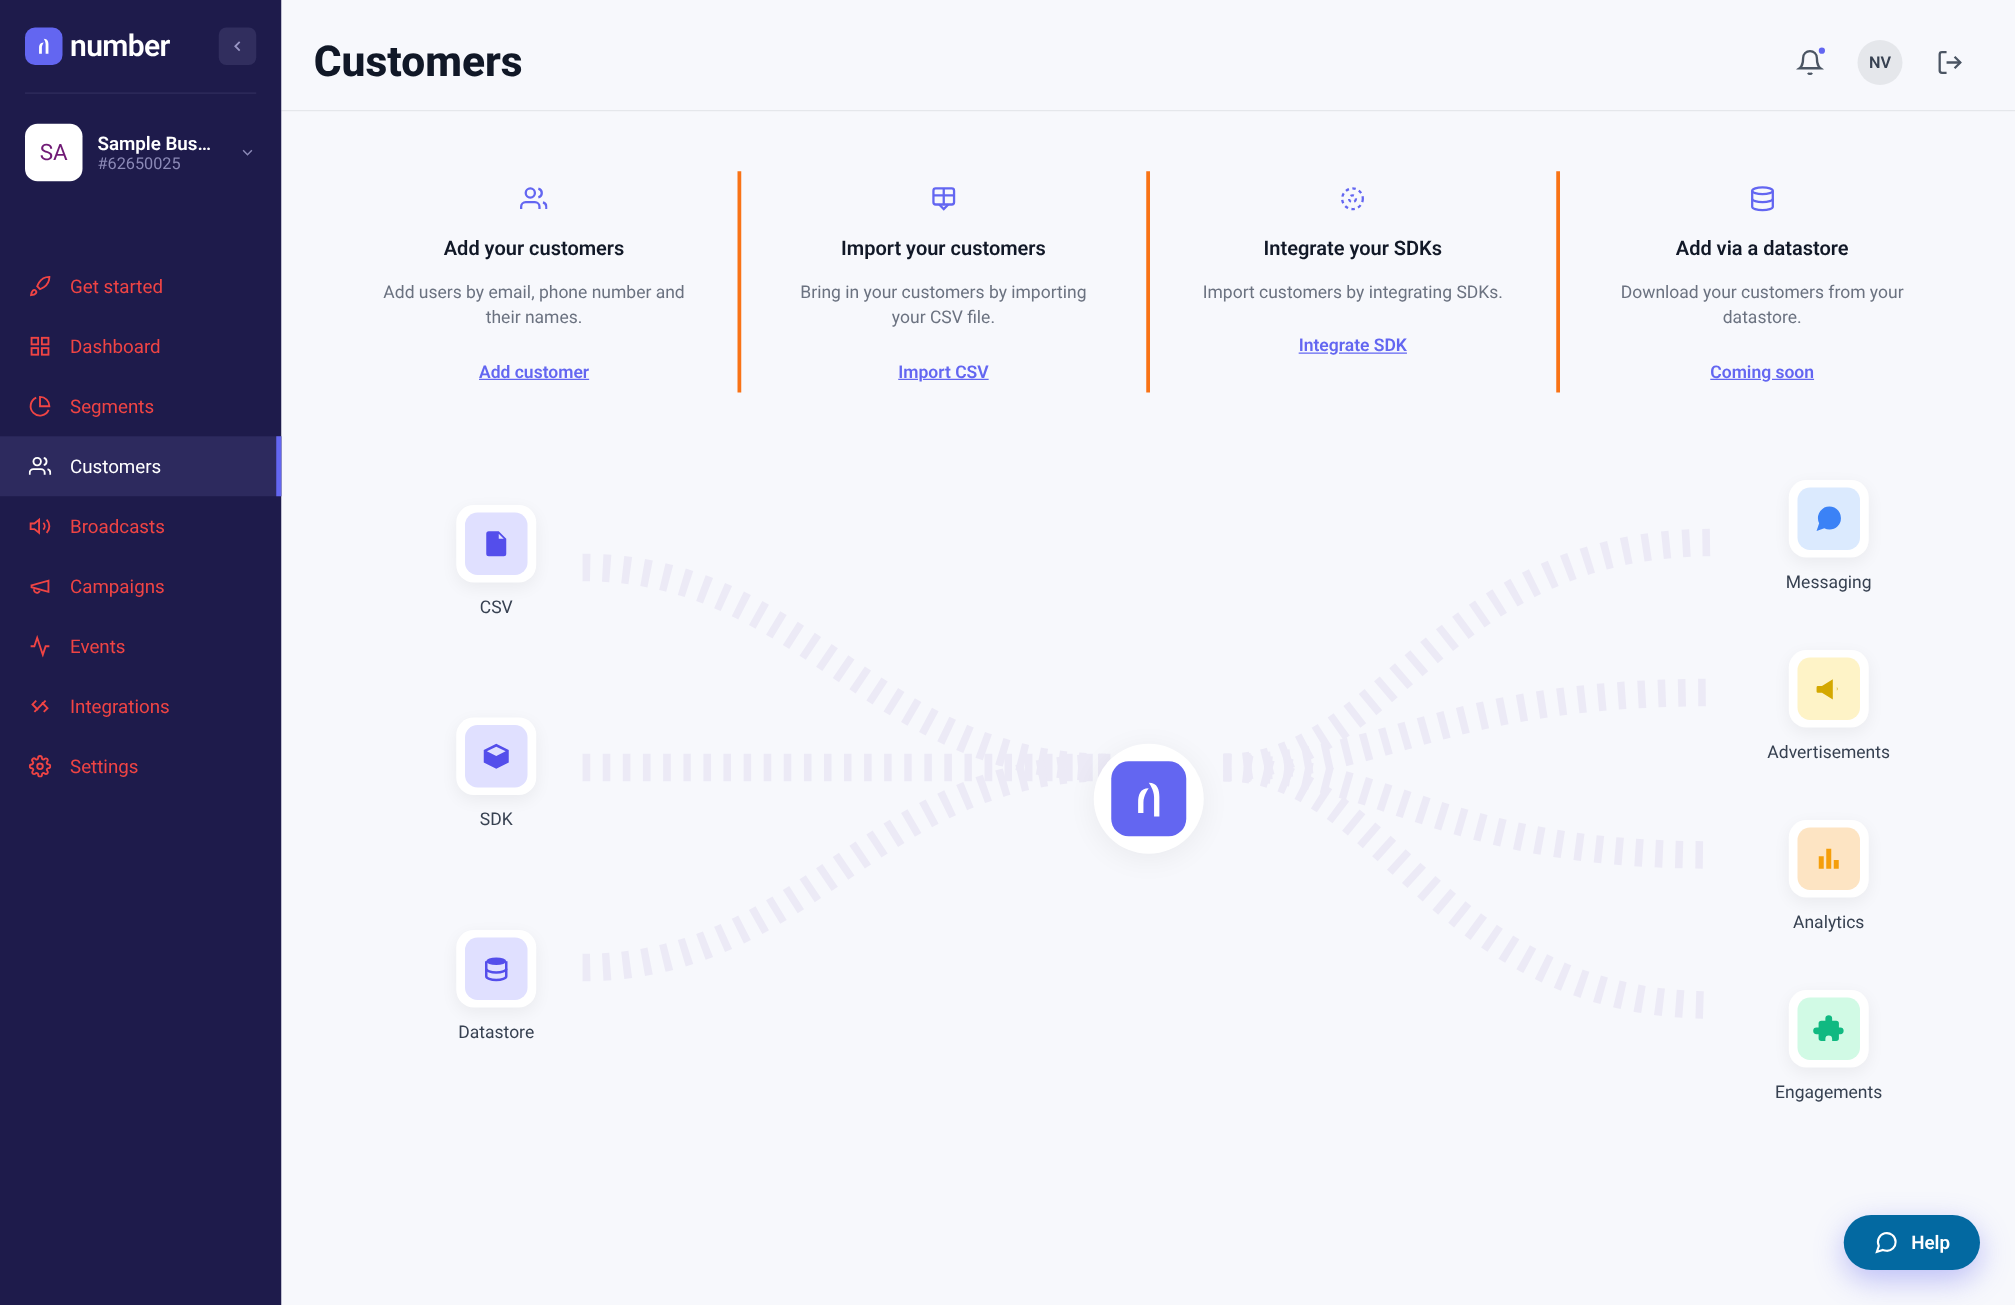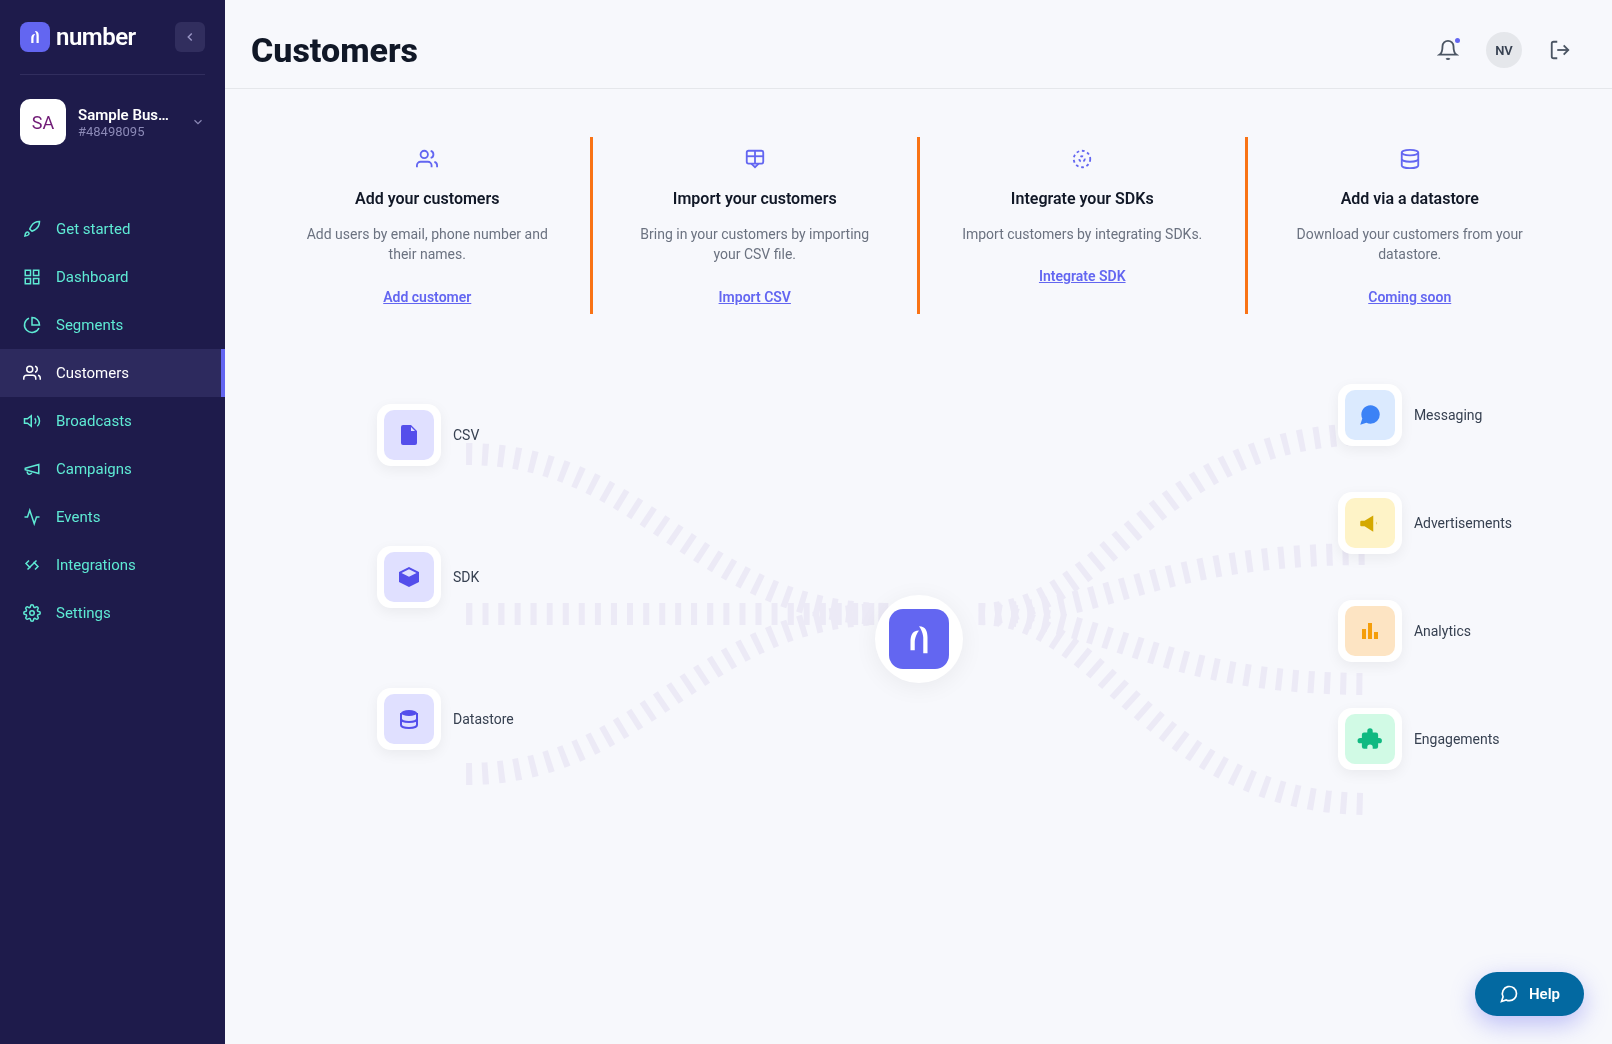"#48498095" div.biz-id { text: 48498095 -> 62650025 }
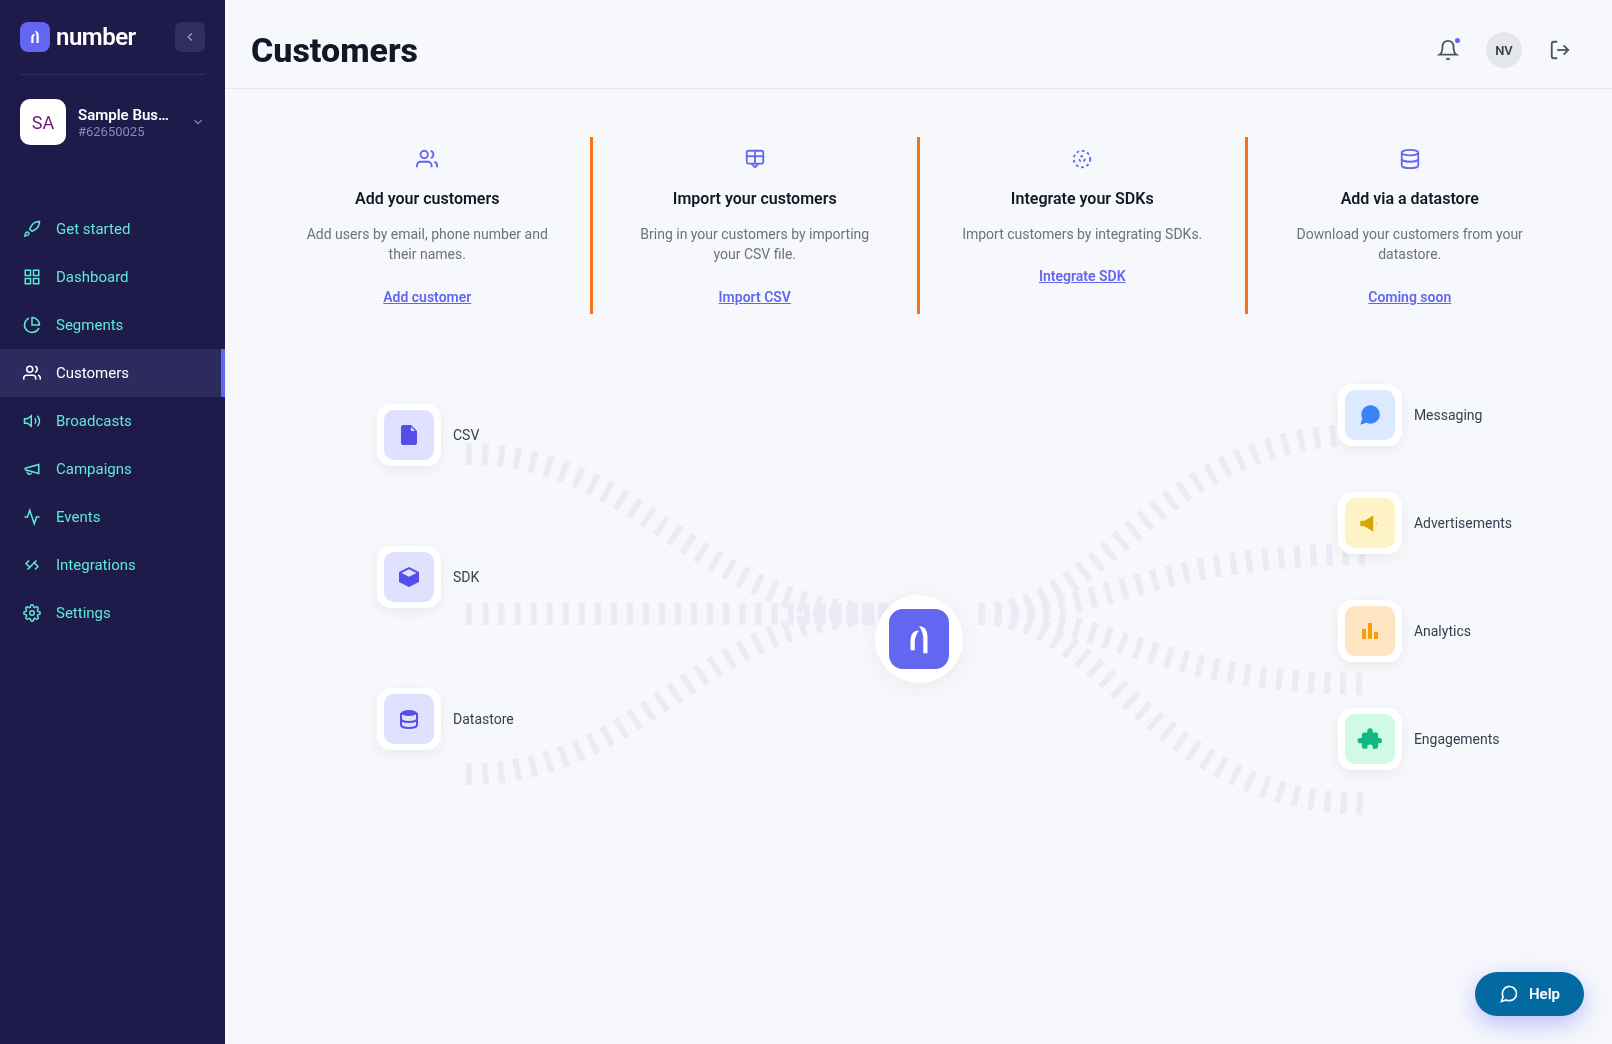"Get started" .nav-item { color: #5eead4 -> #ef4444 }
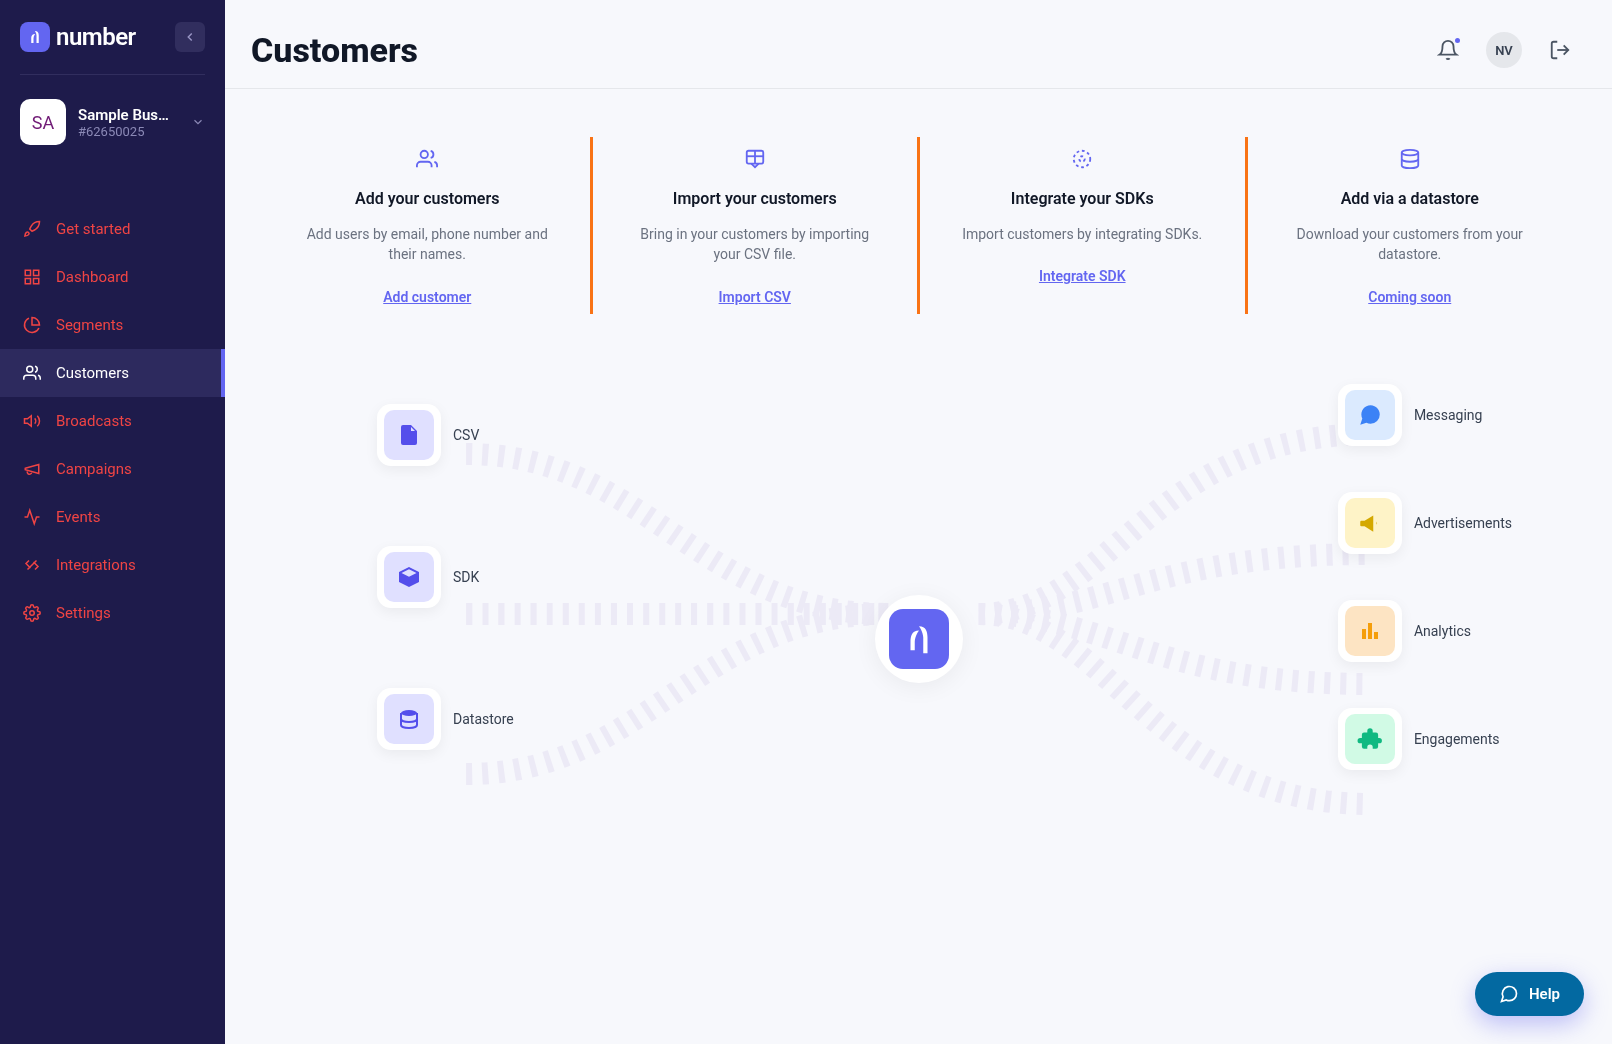"Messaging" .d-item { flex-direction: row -> column }
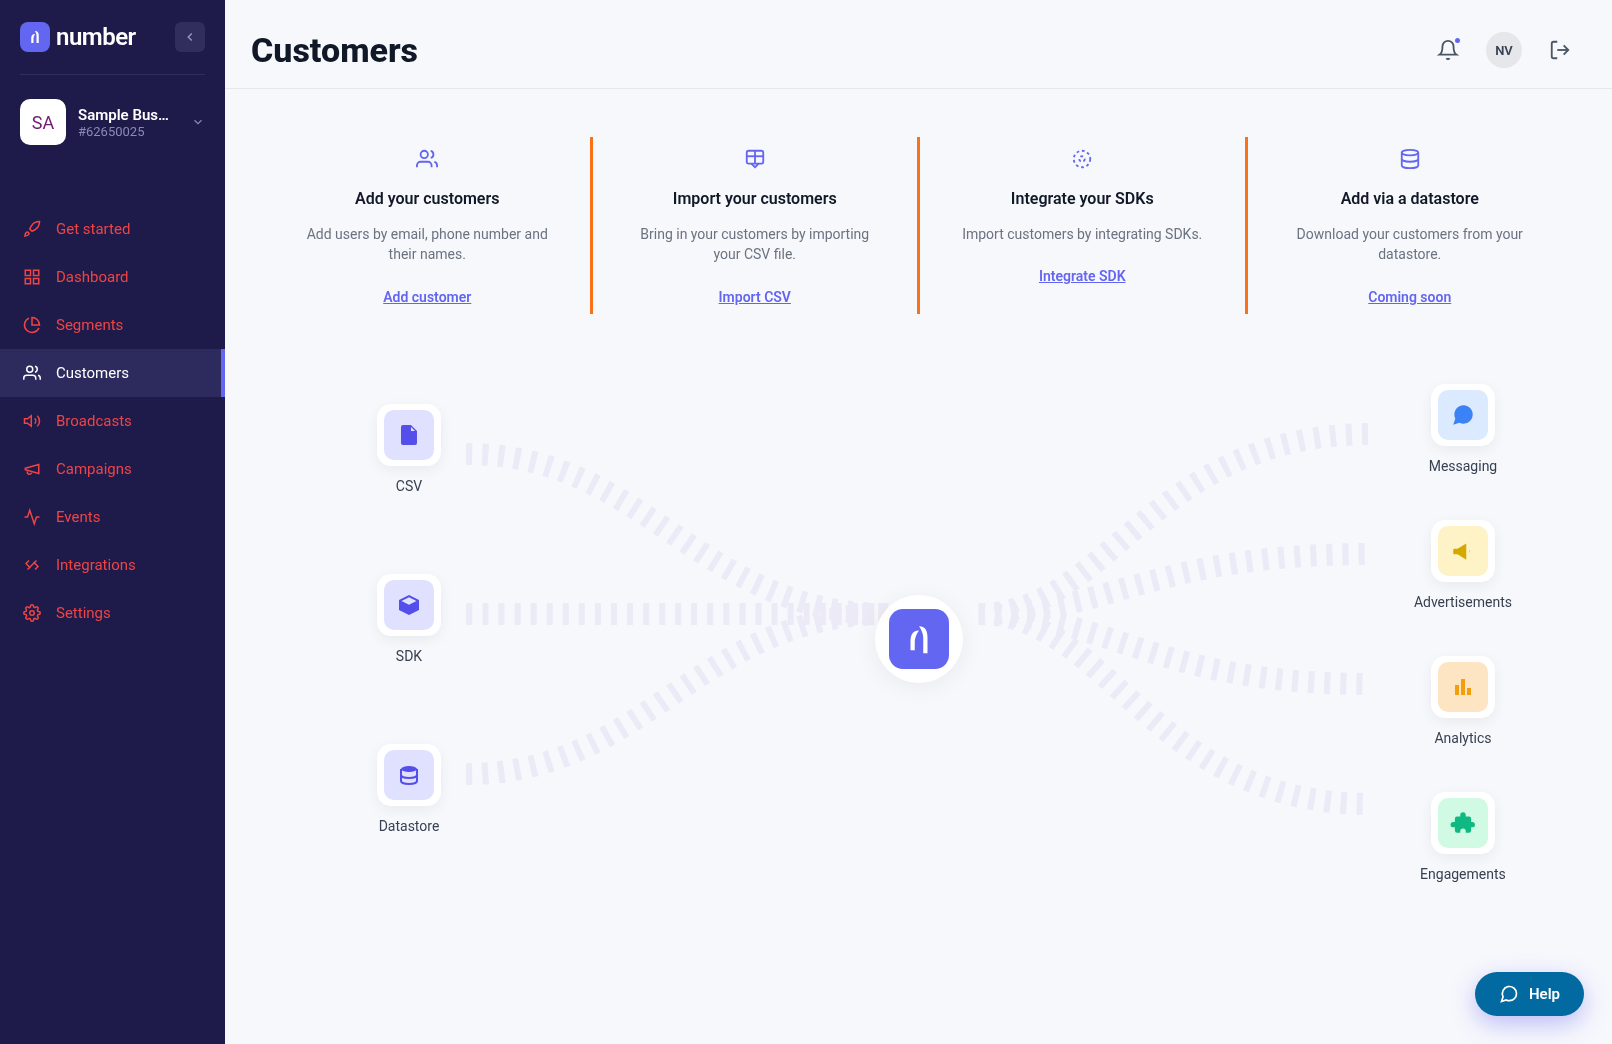"CSV" .d-left { left: 112px -> 100px }
